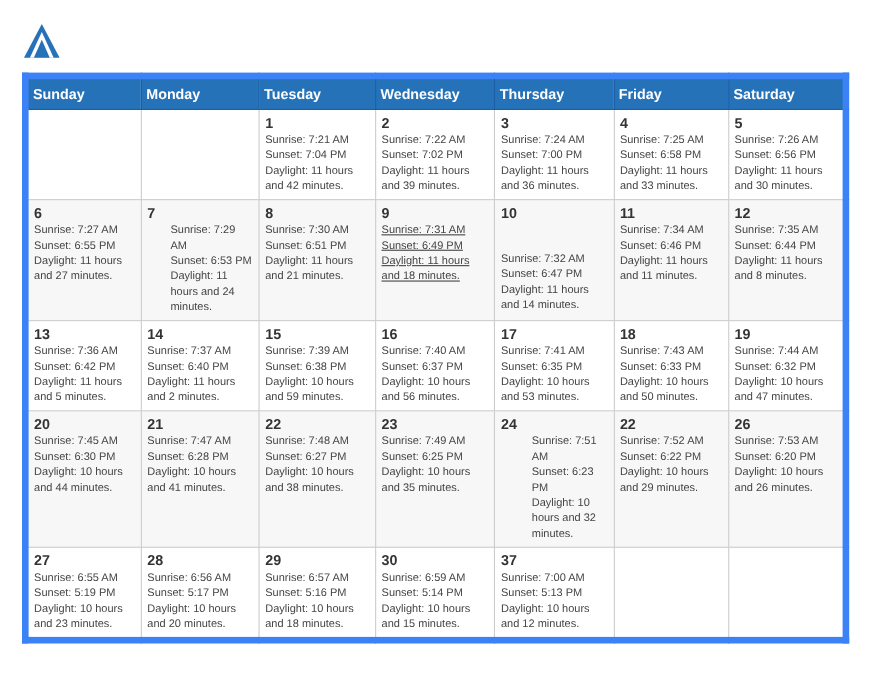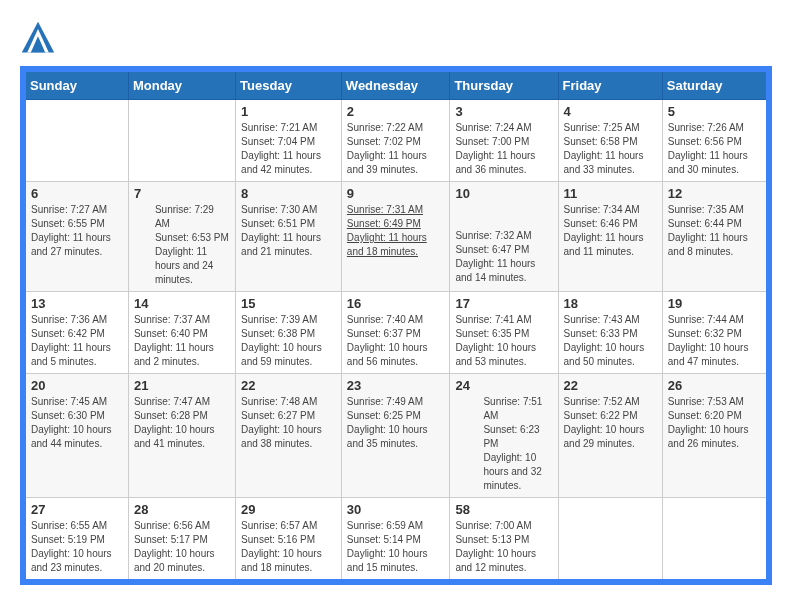"58" span.day-num { text: 58 -> 37 }
